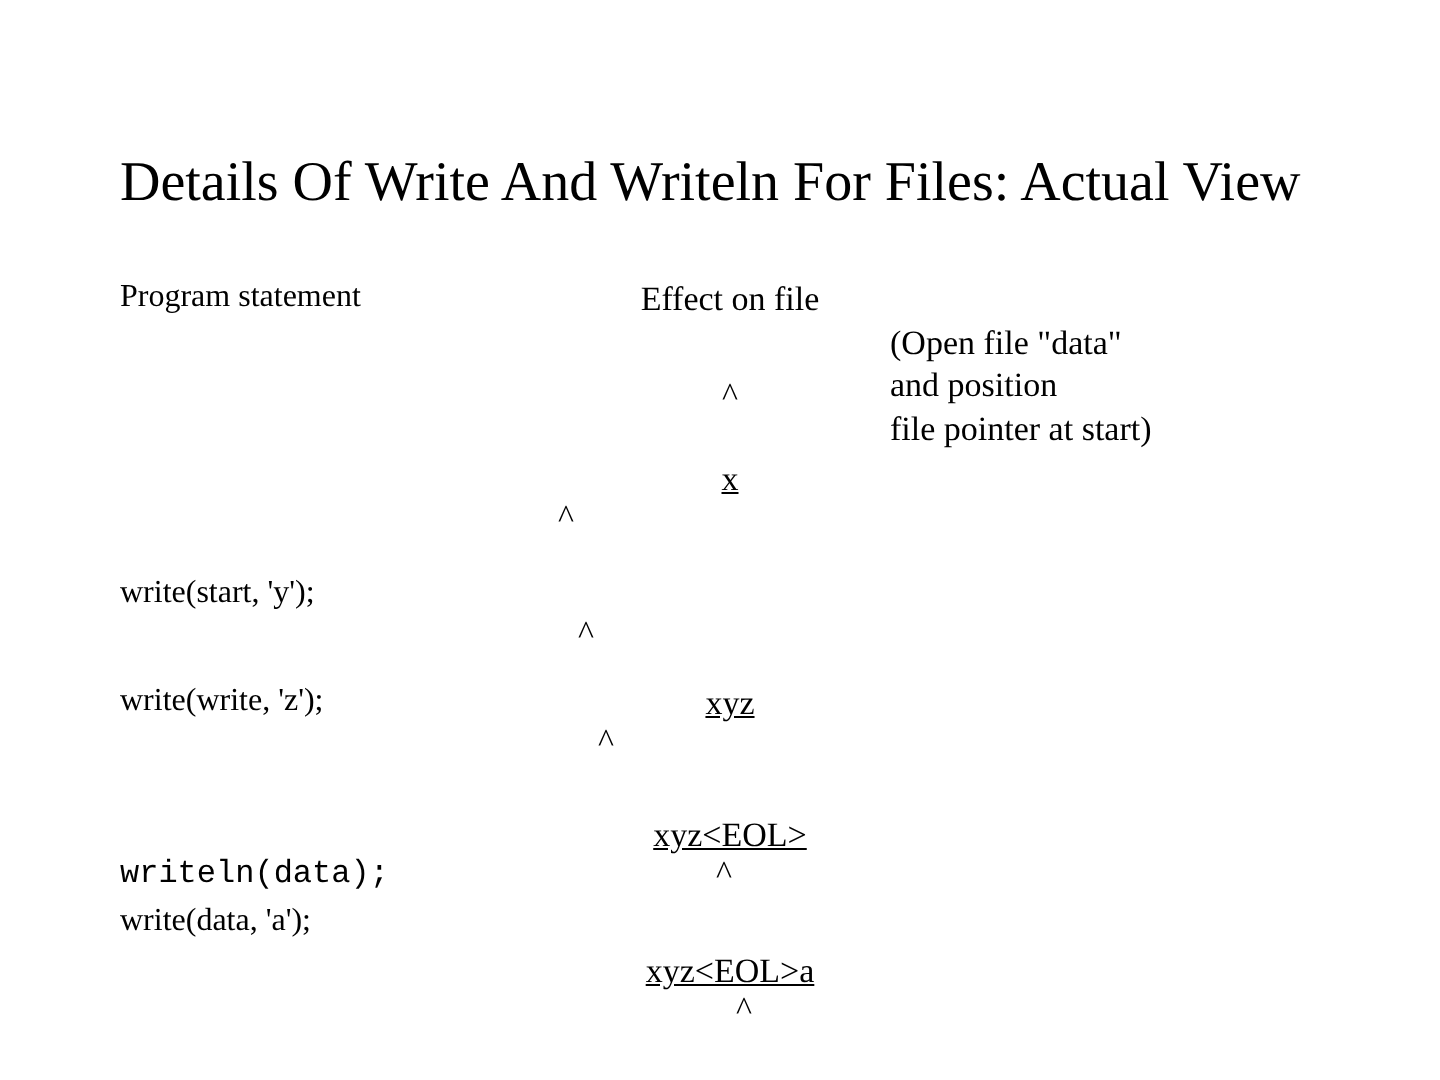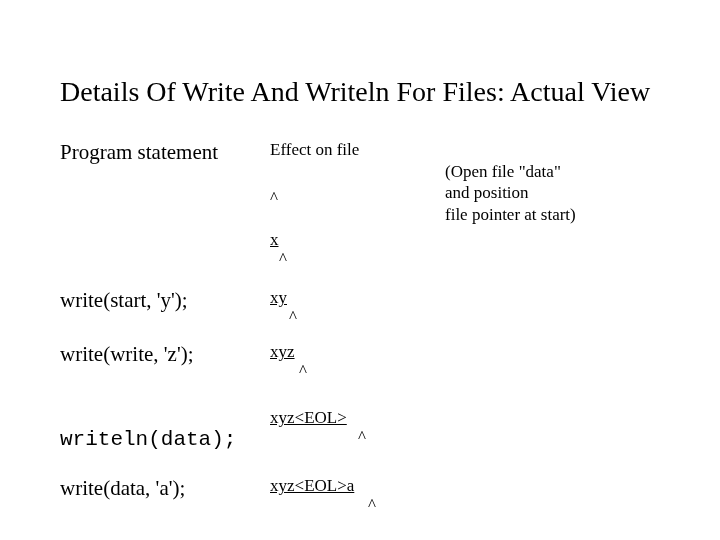"Program statement" .col-left { font-size: 21px -> 16px }
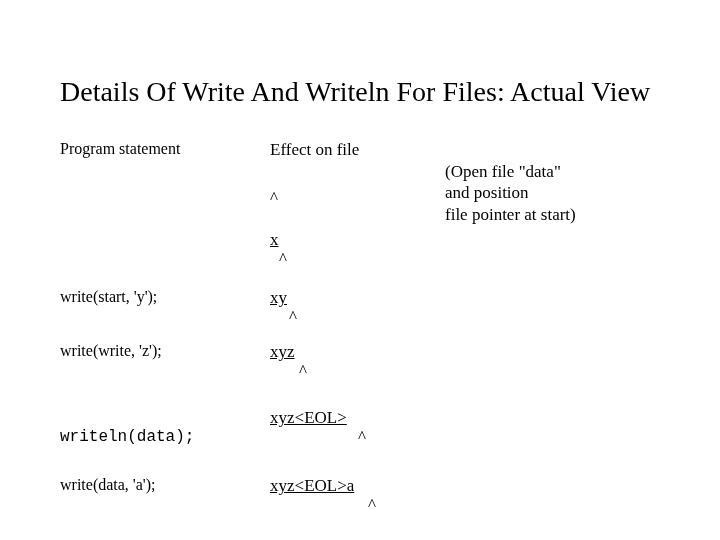"Effect on file" .col-mid { text-align: none -> center }
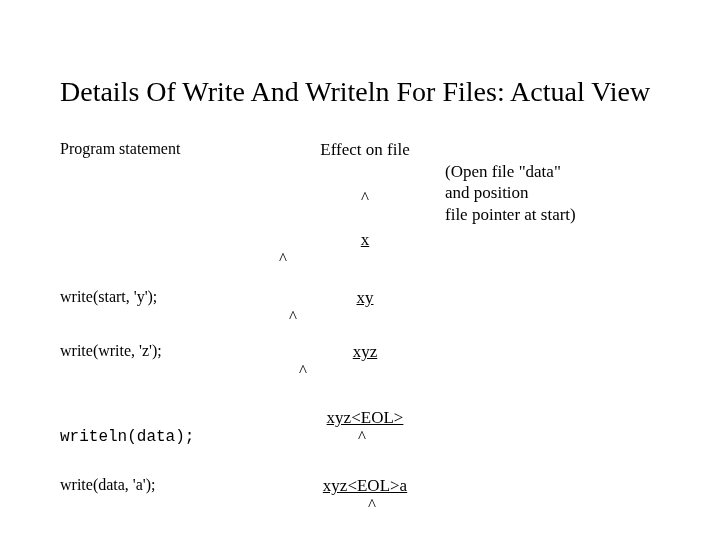"xy" div.col-mid { html: <div>xy</div> -> none }
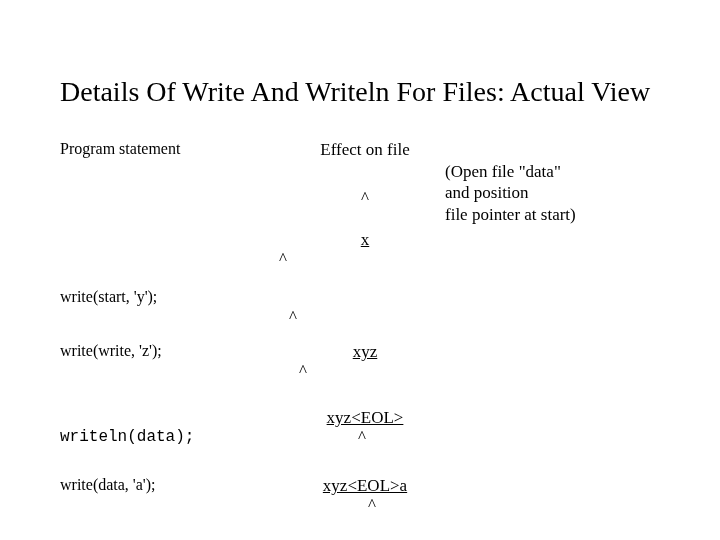"write(data, 'a');" .row6 { top: 428px -> 404px }
